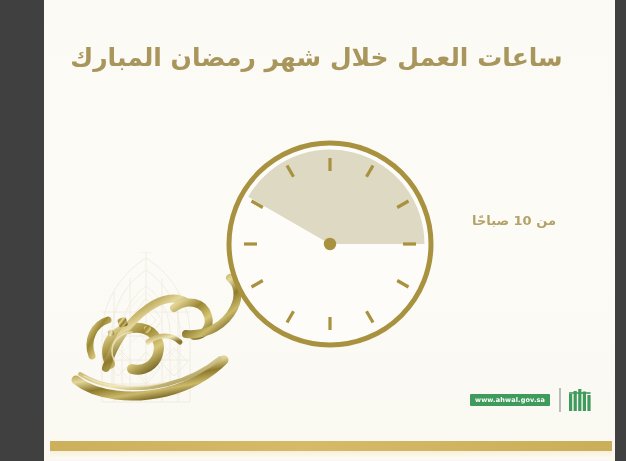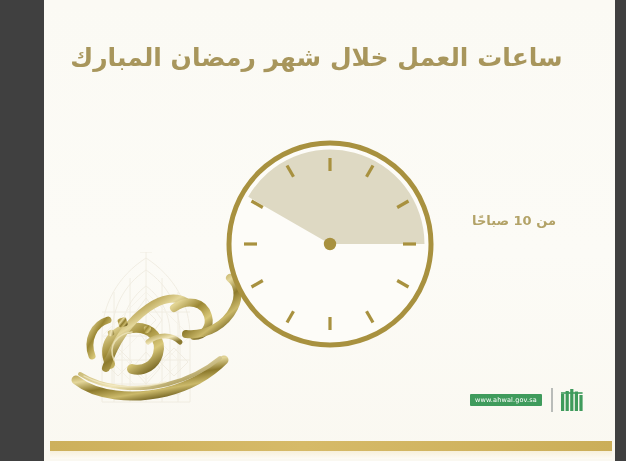"www.ahwal.gov.sa" #url-chip { font-weight: normal -> bold }
